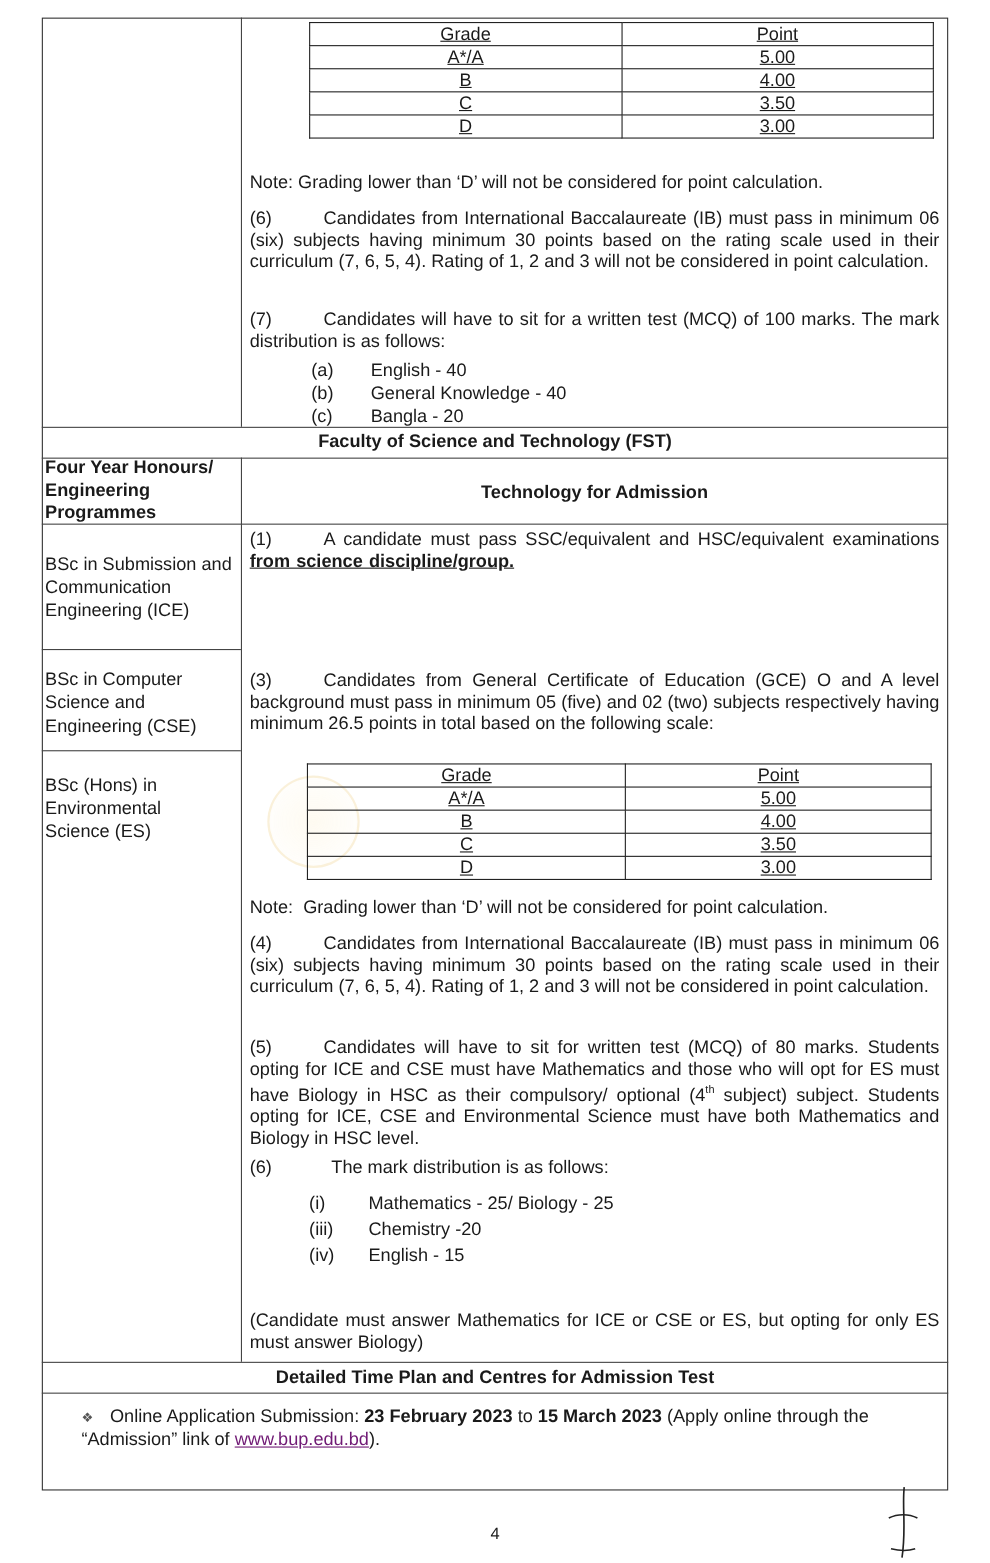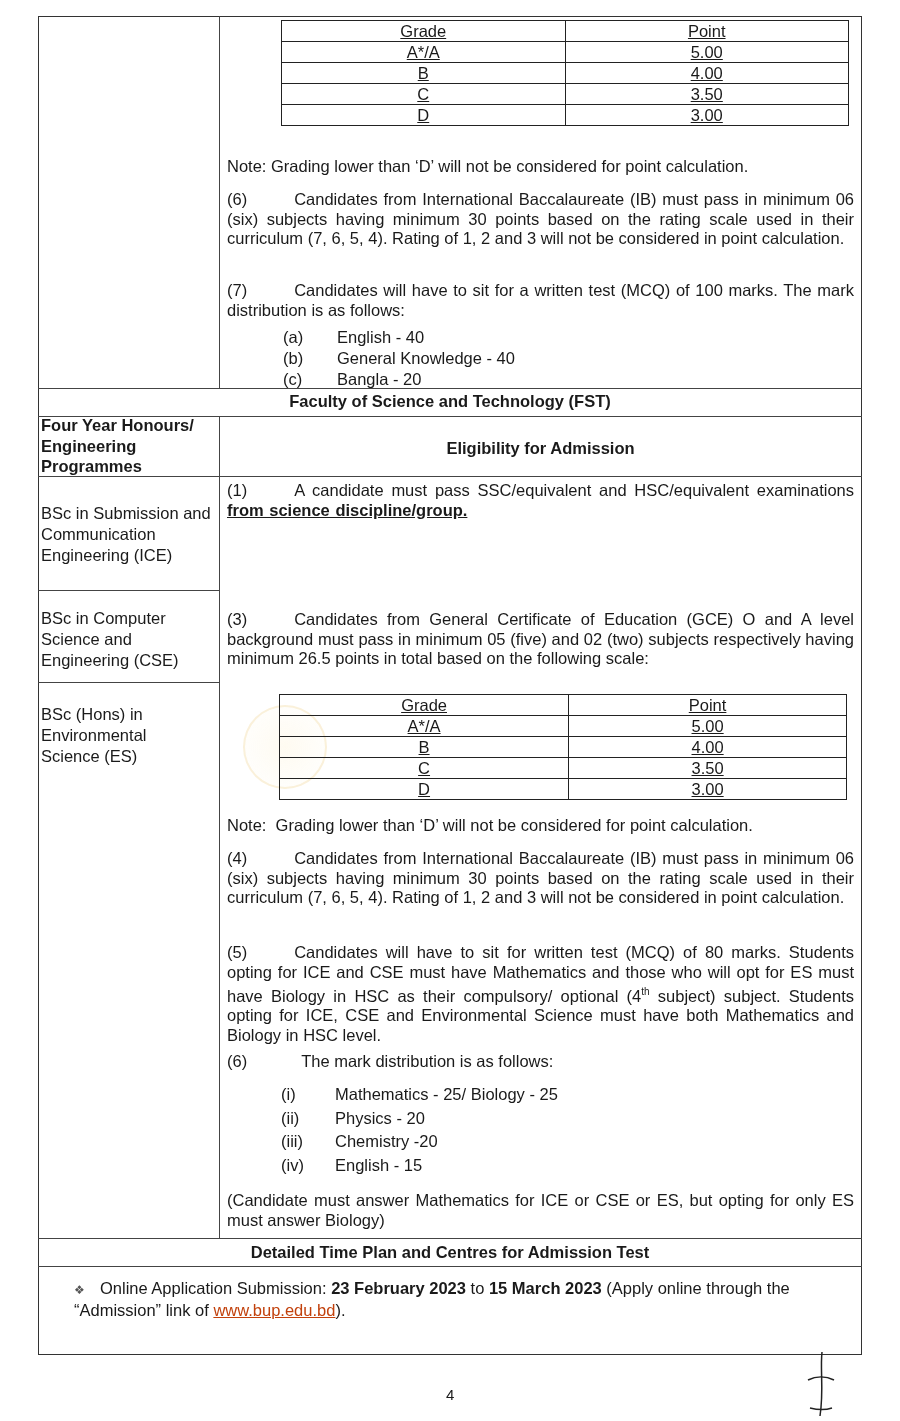"Eligibility for Admission" div.txt { text: Eligibility -> Technology }
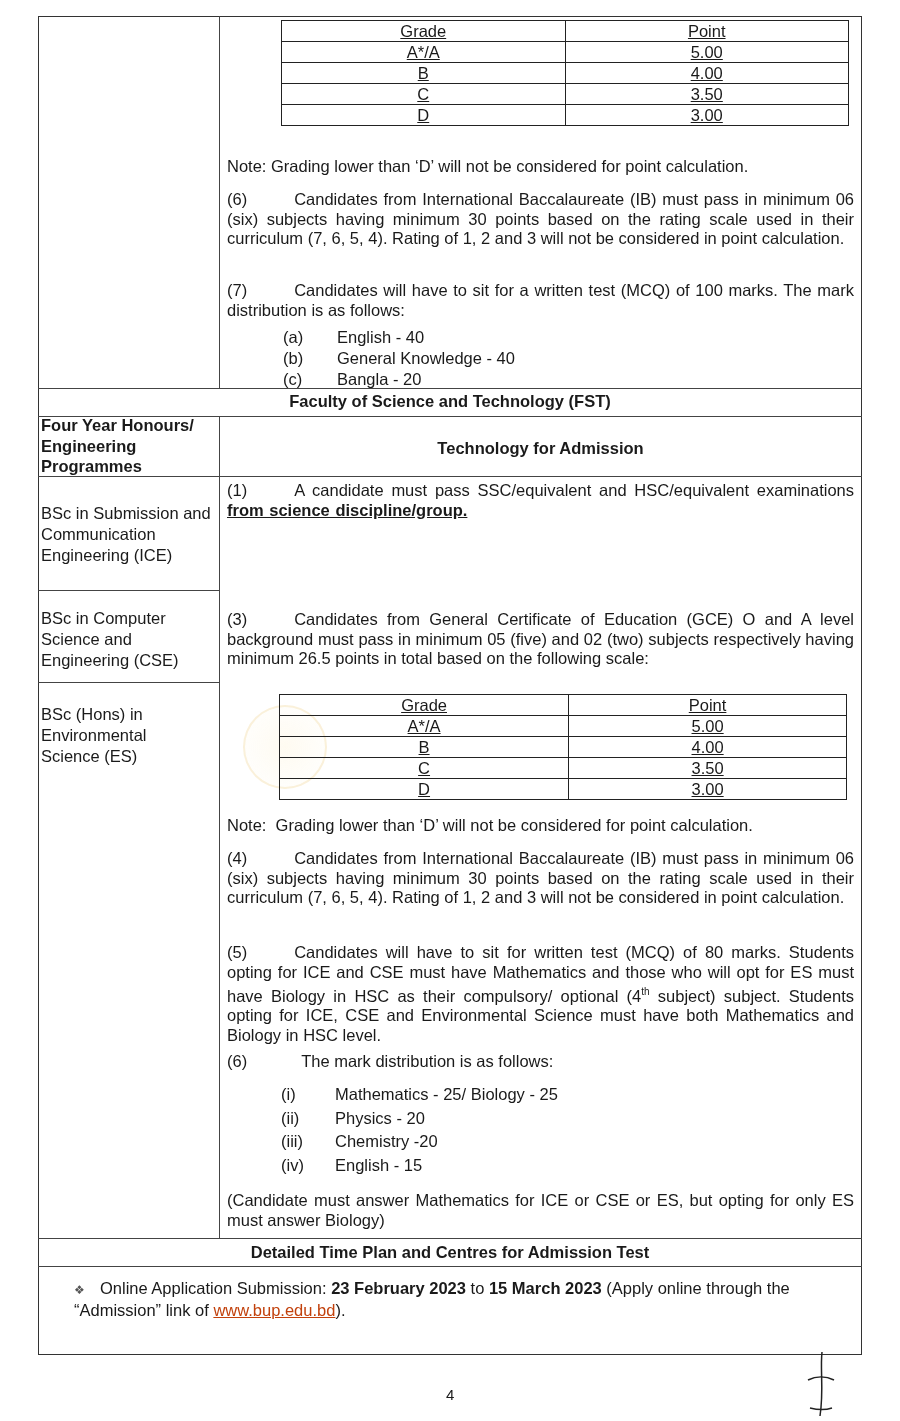"(ii)" span.sub { html: <span><span>(ii)</span><span>Physics - 20</span></span> -> none }
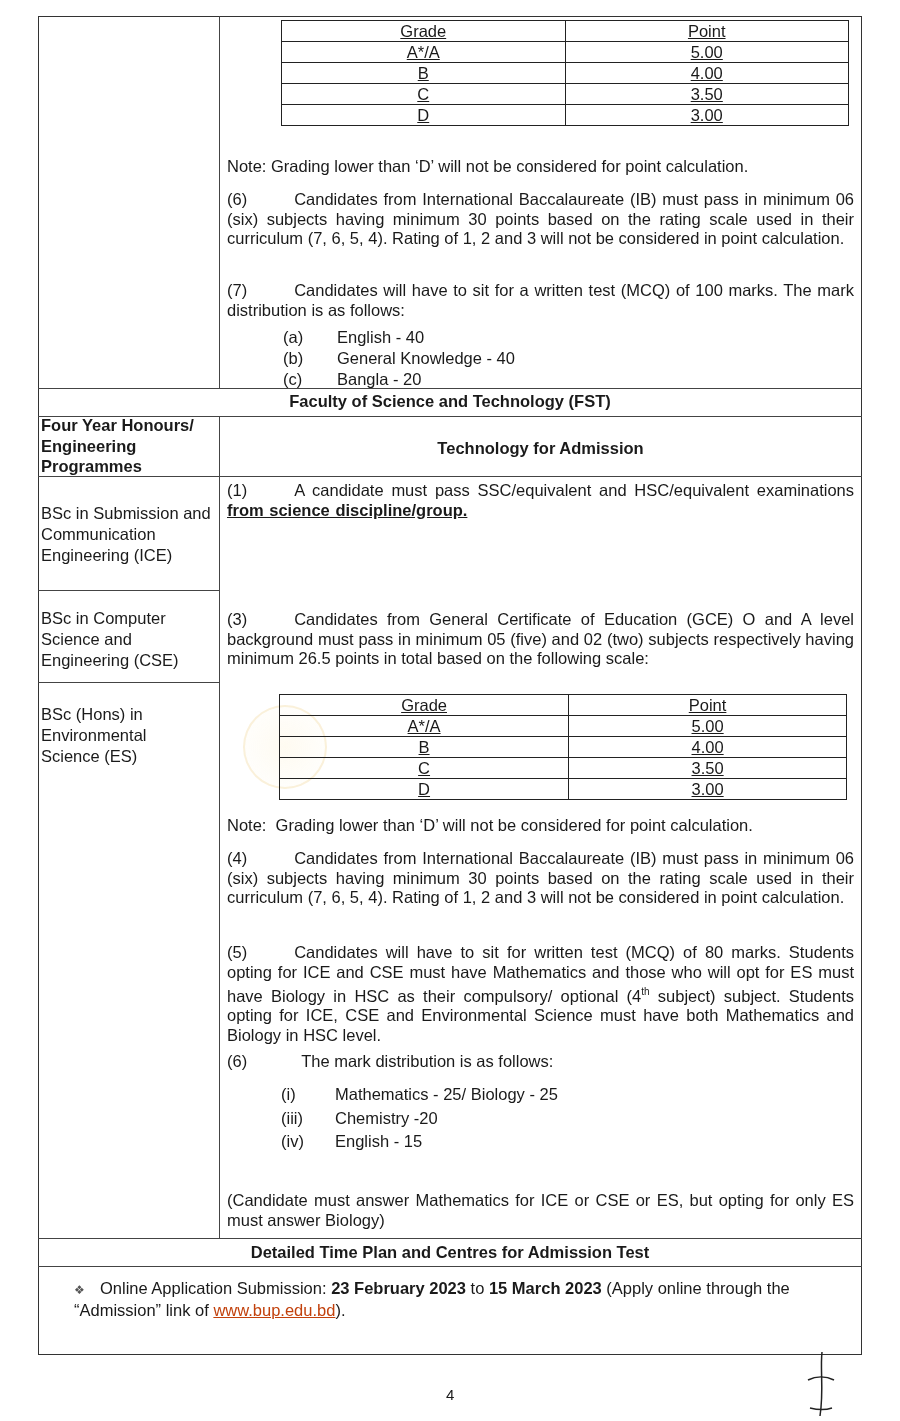"www.bup.edu.bd" a.link { color: #c2410c -> #701a75 }
